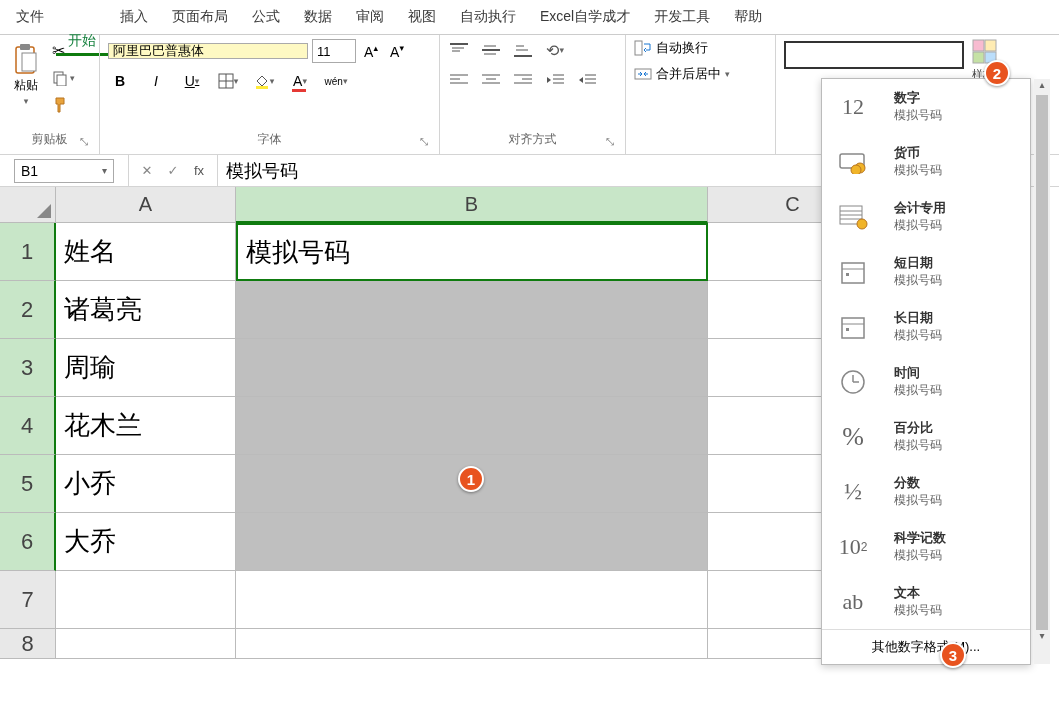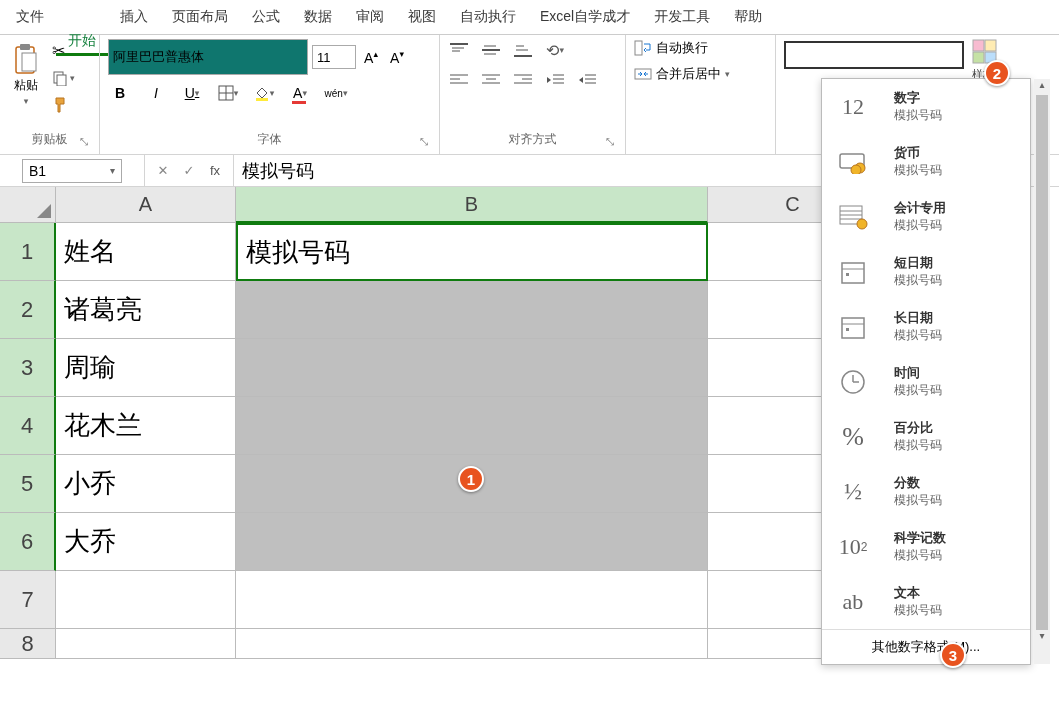"阿里巴巴普惠体" .font-name-select { background: #0f766e -> #fef9c3; height: 36px -> 16px }
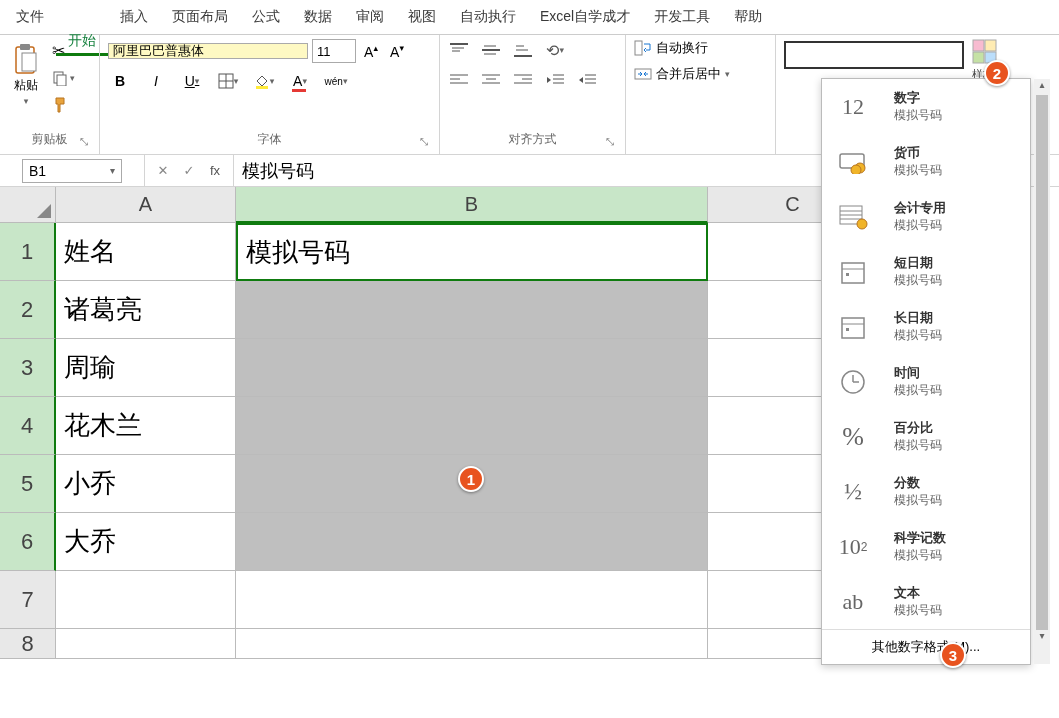"B1" .name-box { margin: 0 22px -> 0 14px }
